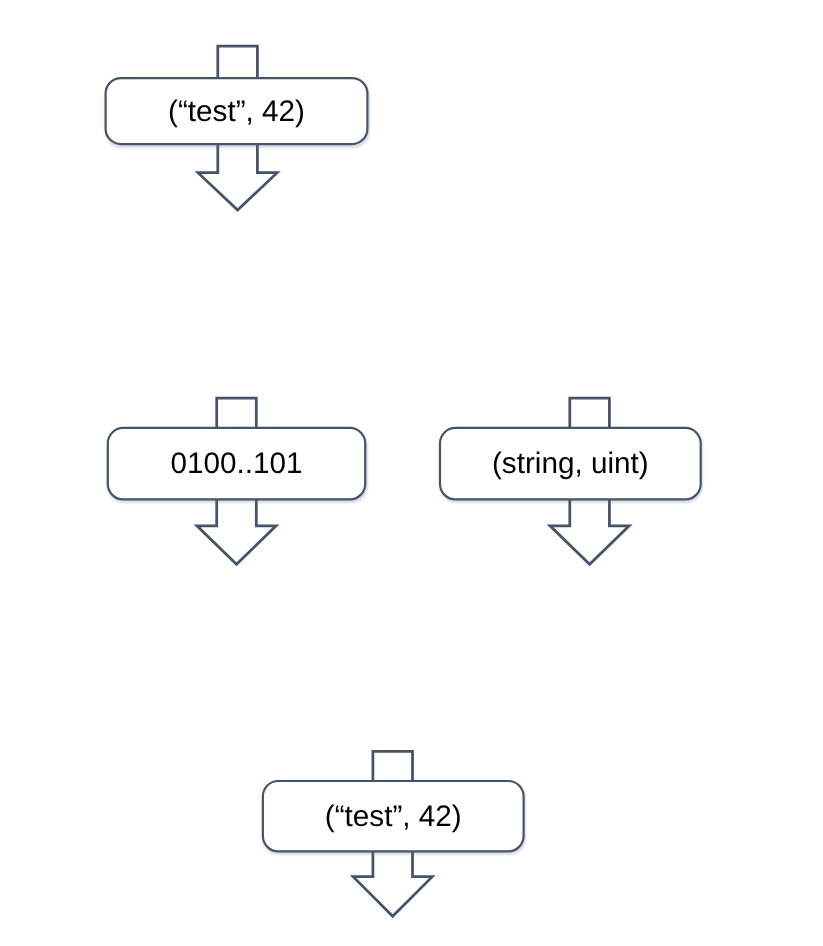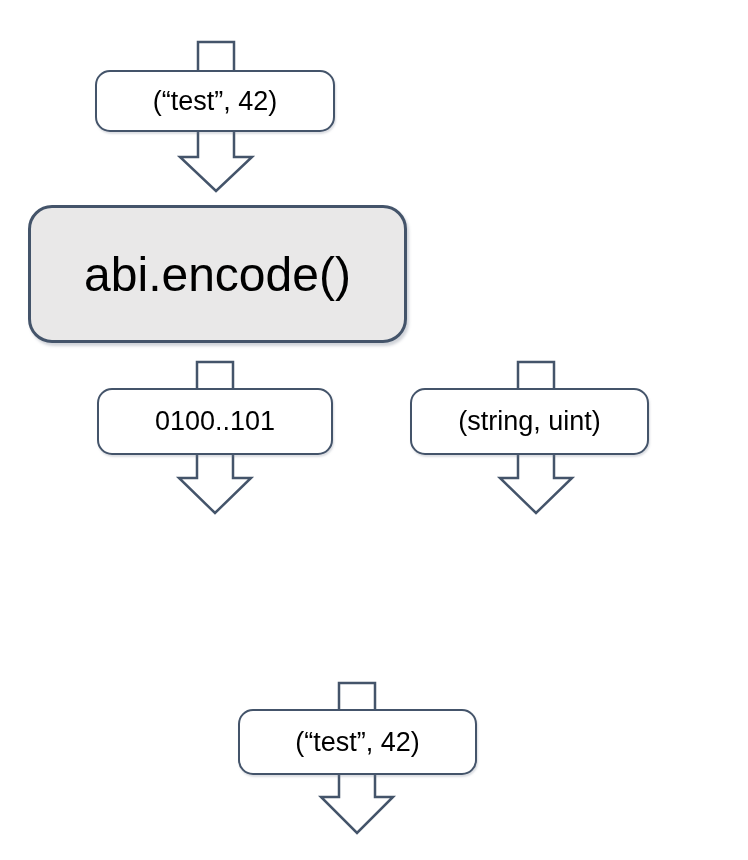"abi.encode()" div.node { html: <div> <span>abi.encode()</span> </div> -> none }
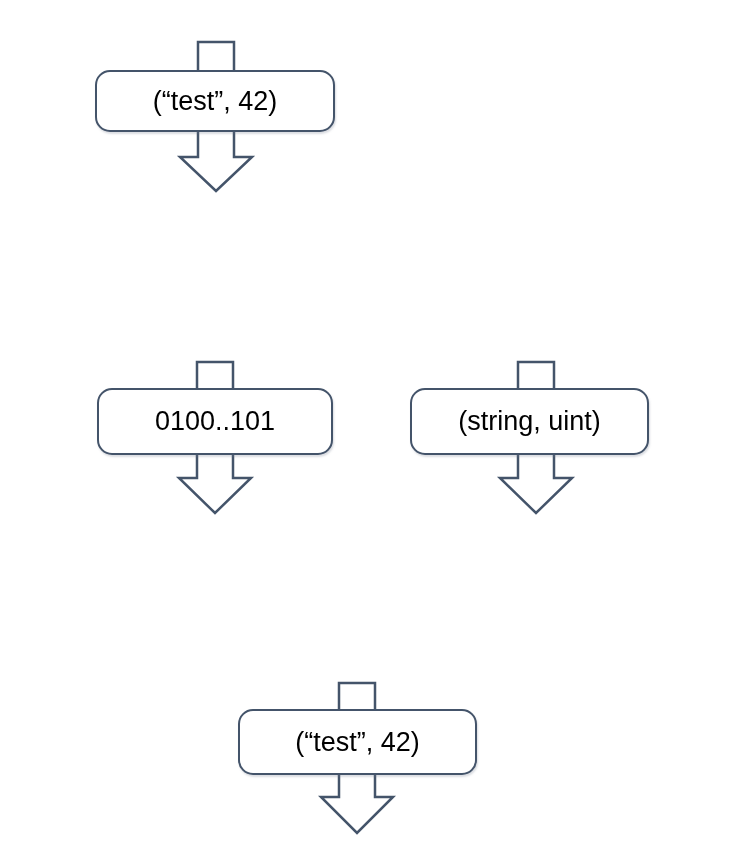"(string, uint)" div.node { left: 410px -> 399px }
